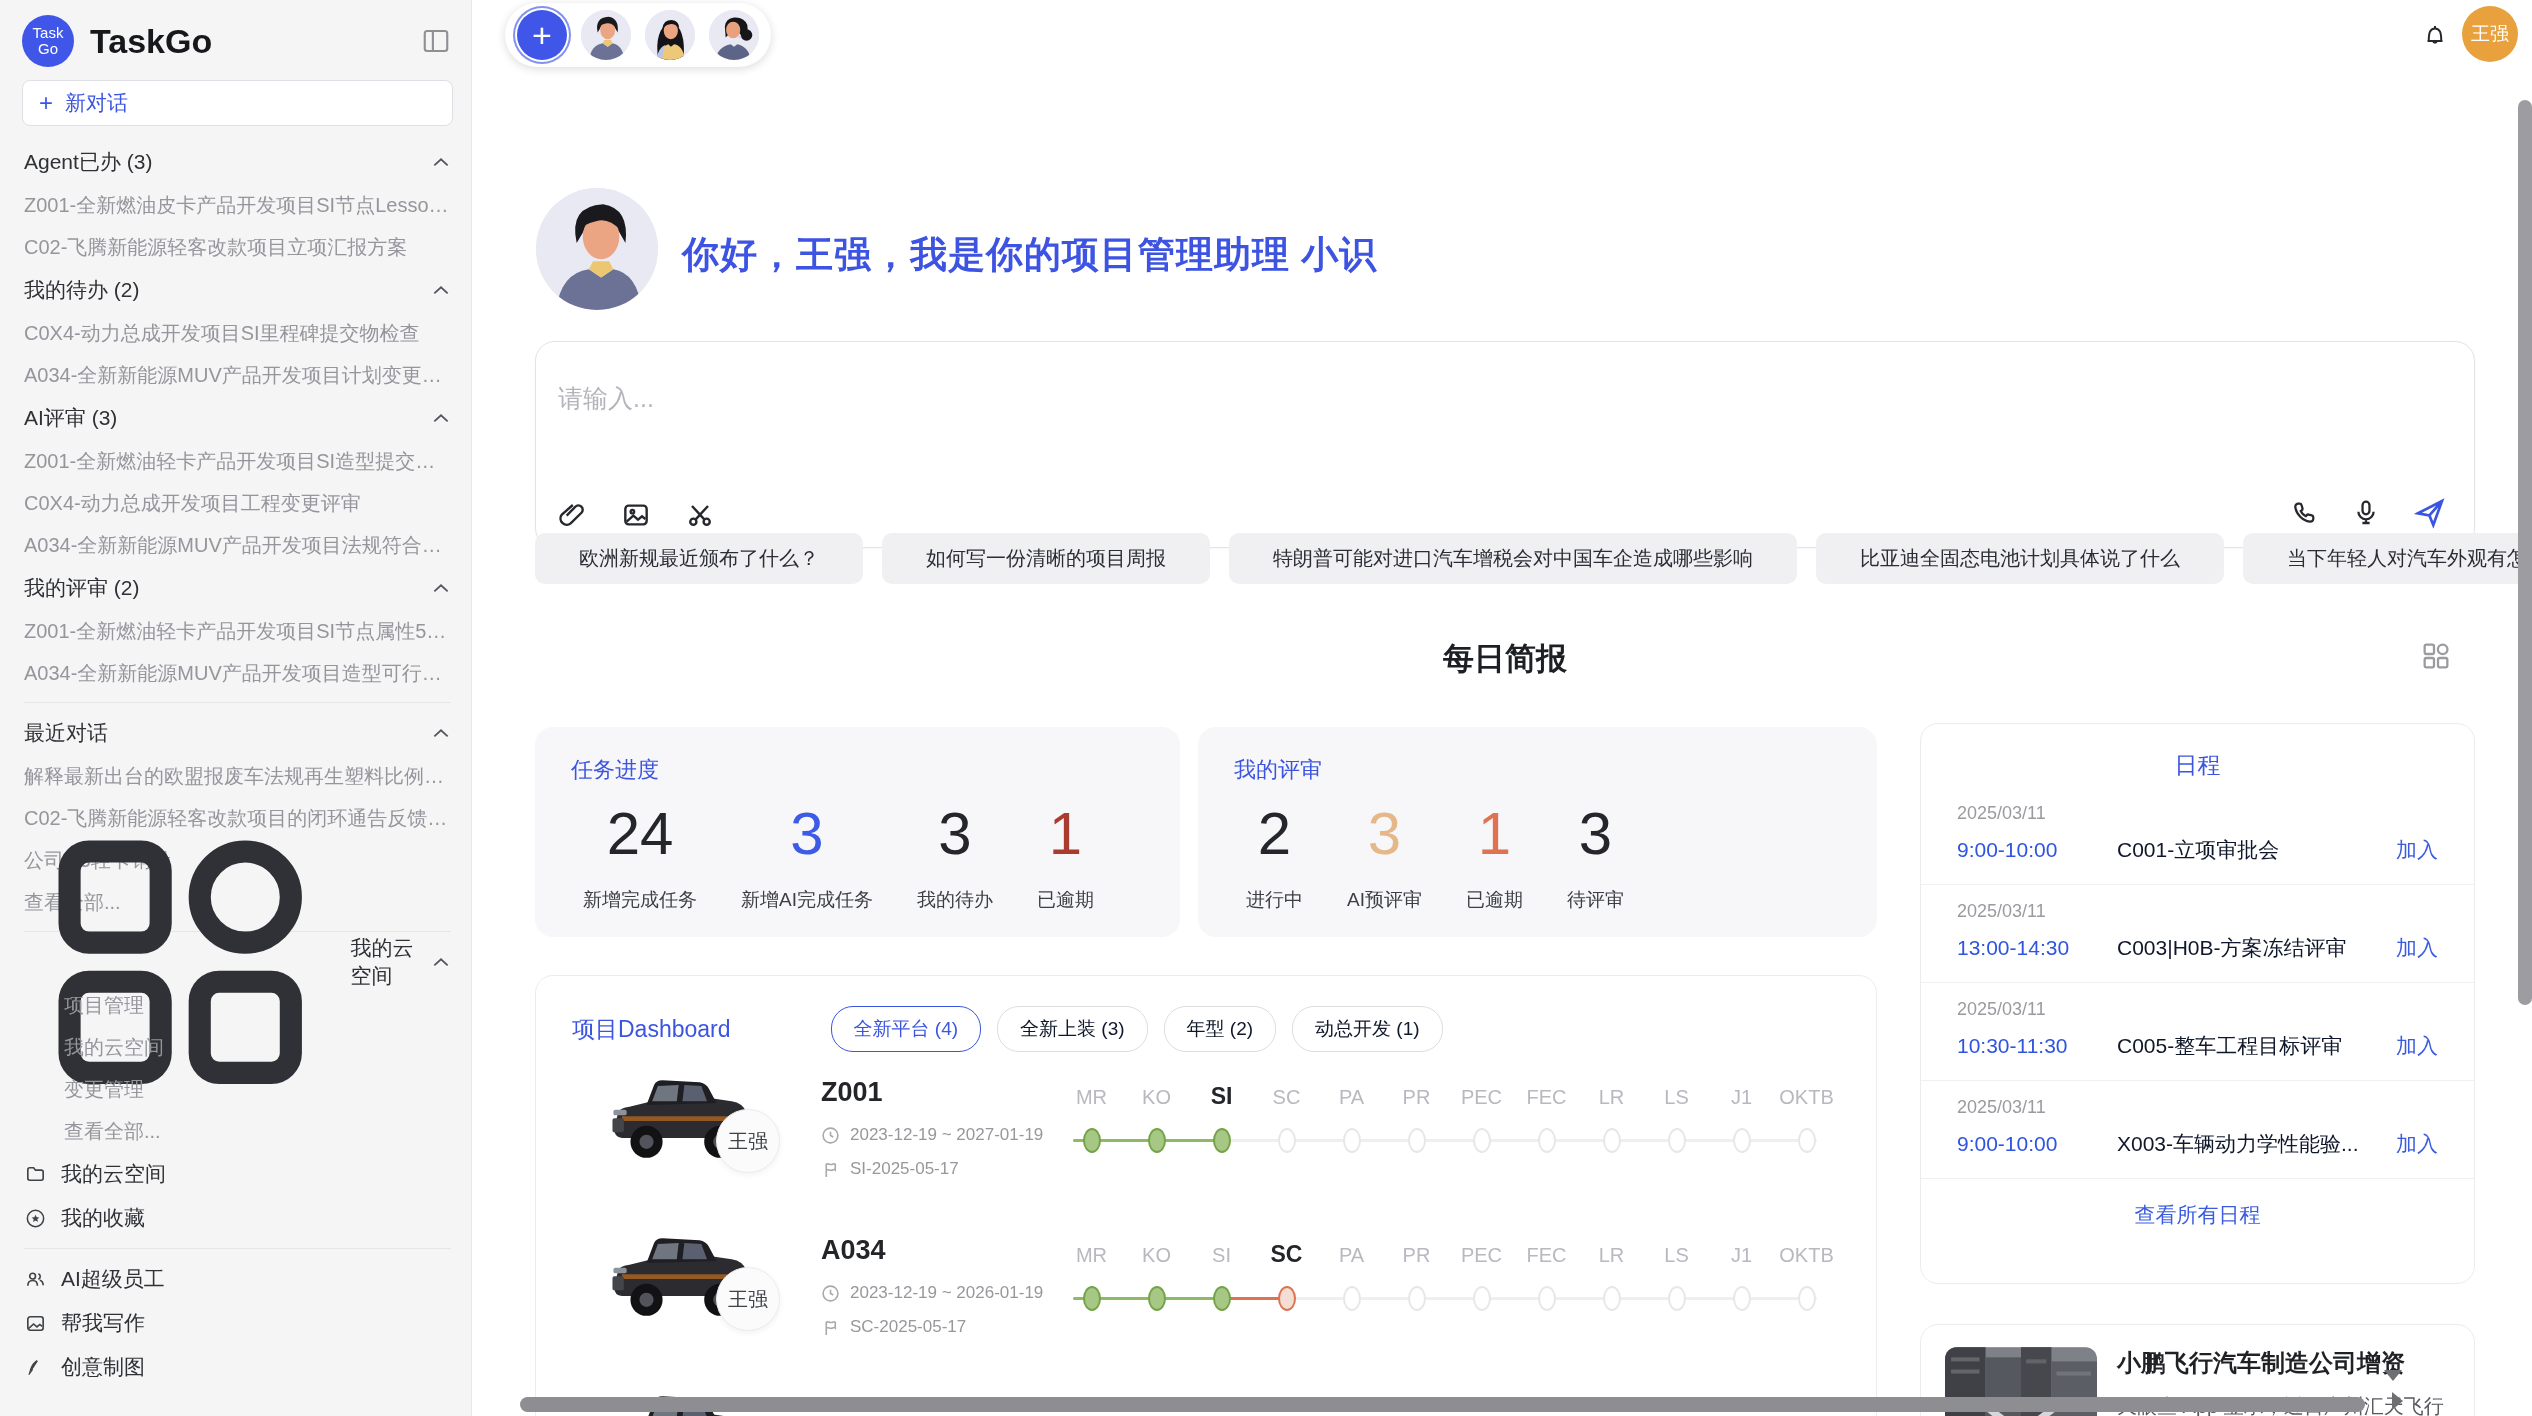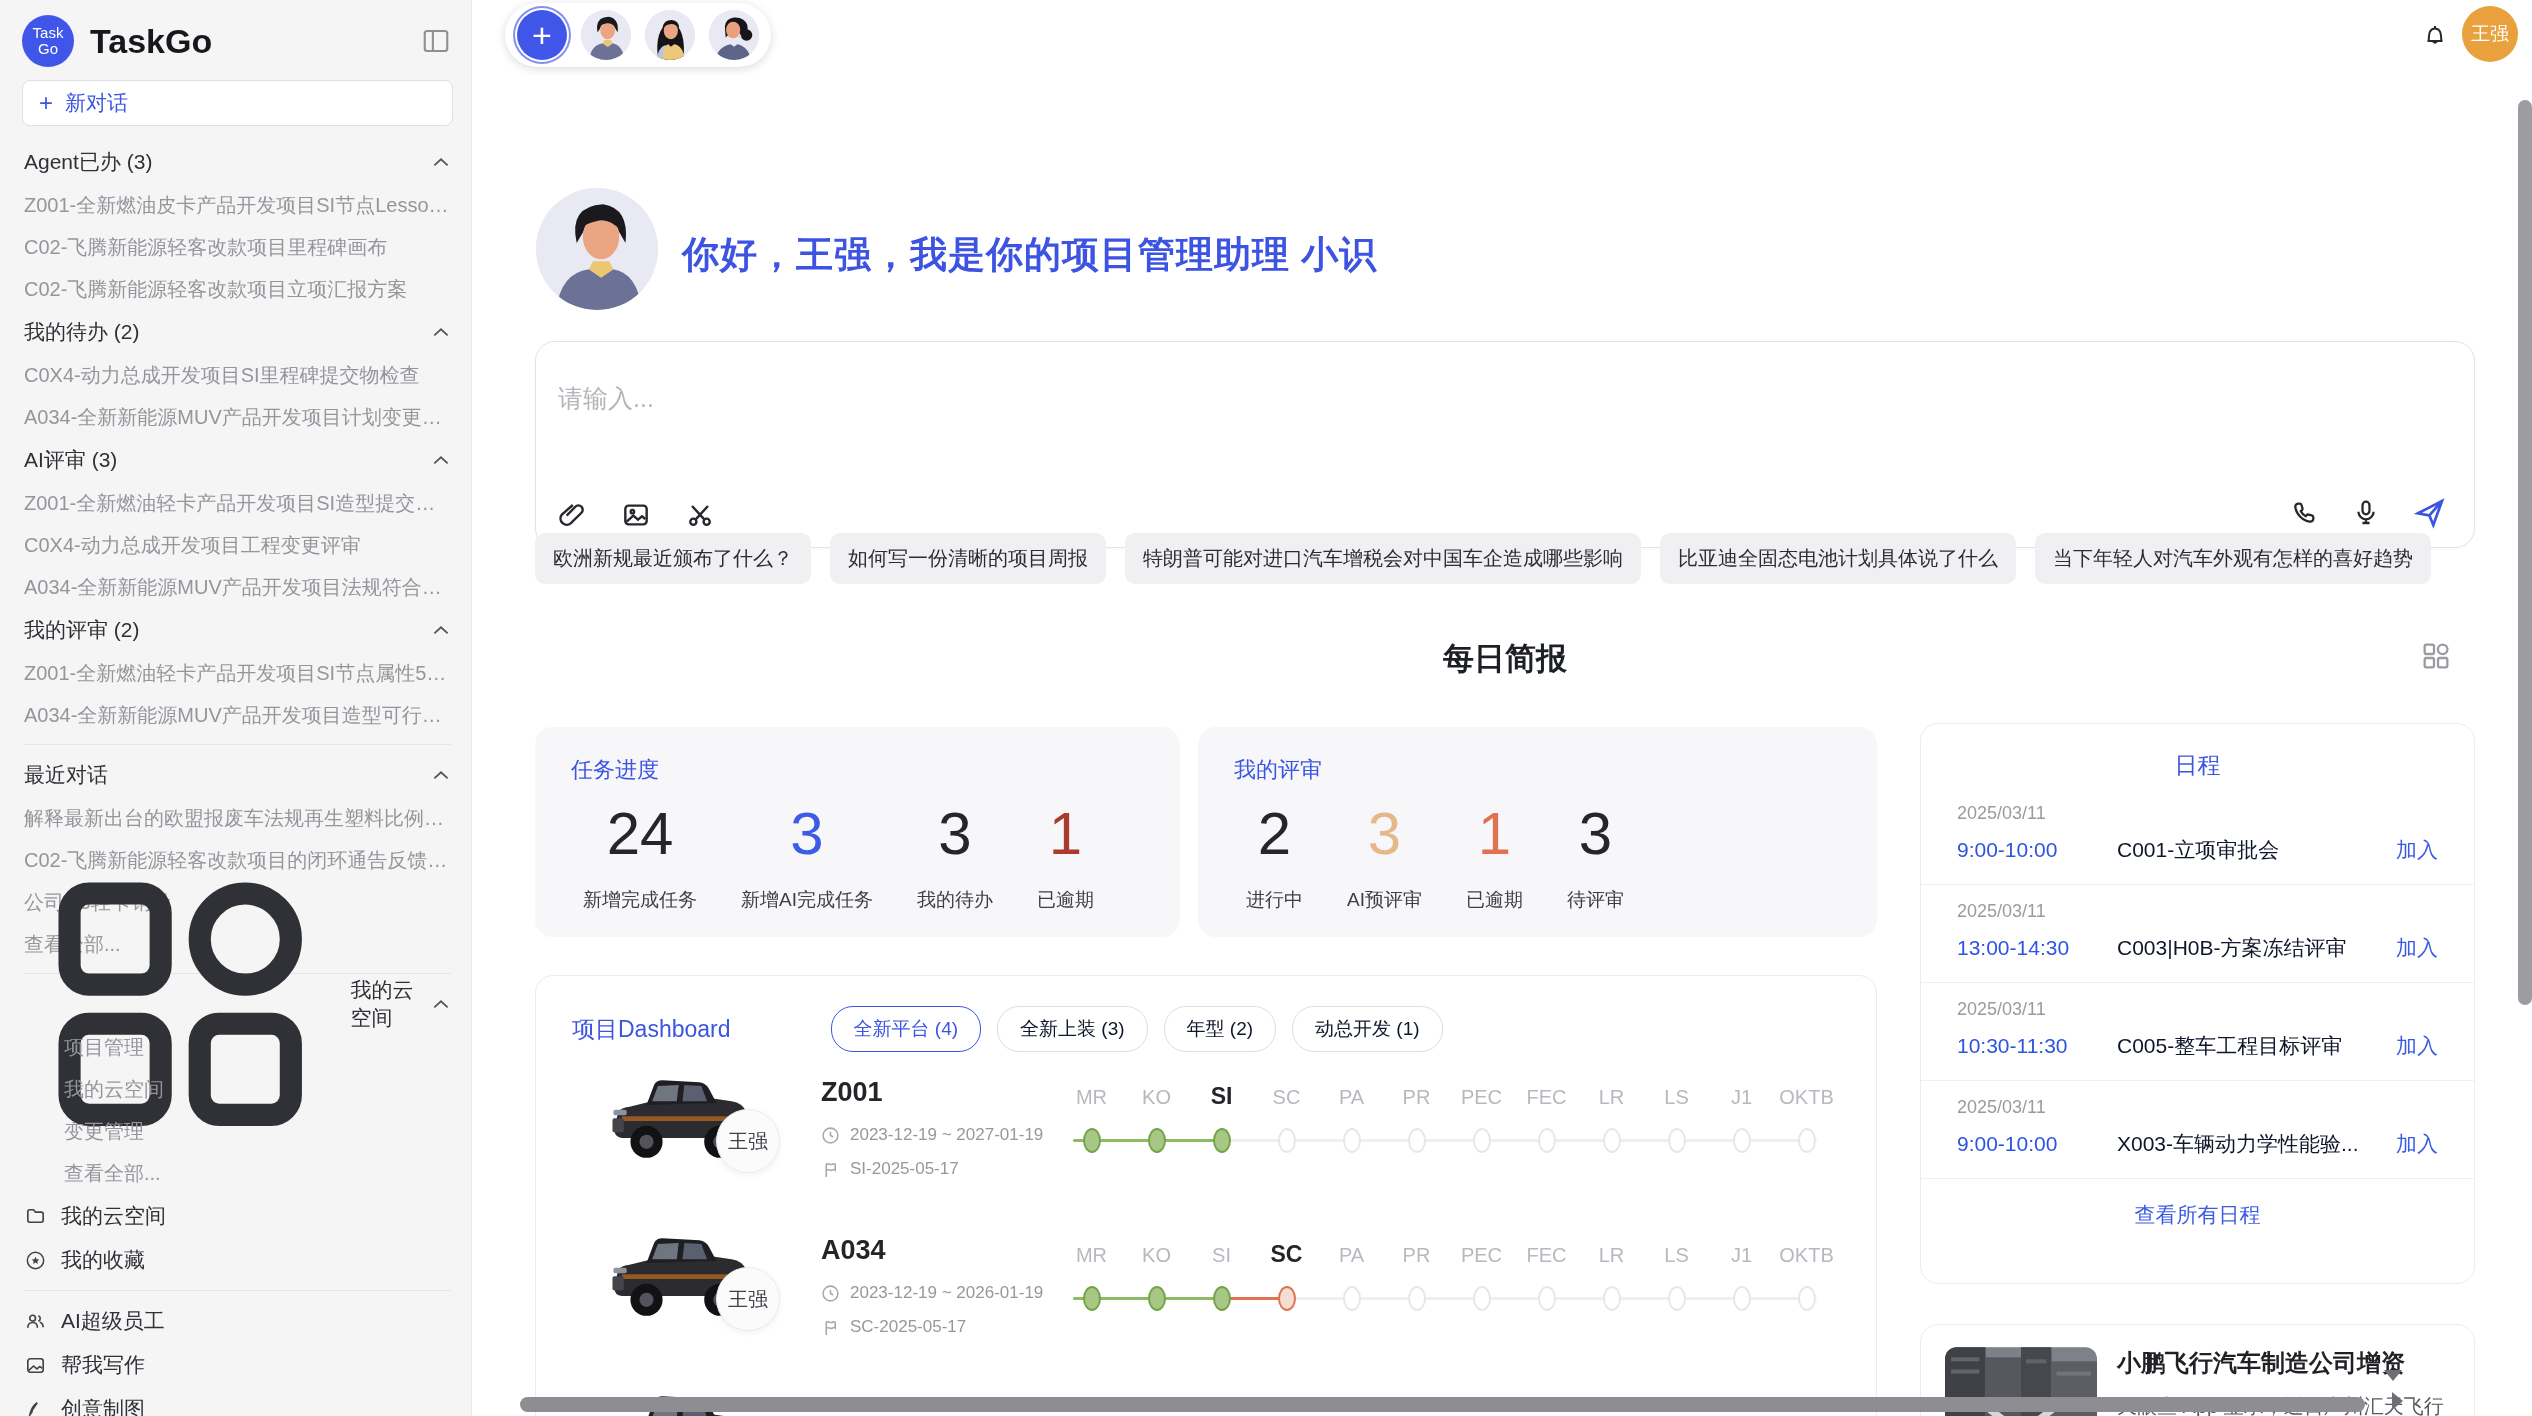"C02-飞腾新能源轻客改款项目里程碑画布" div.s-item { html: <div>C02-飞腾新能源轻客改款项目里程碑画布</div> -> none }
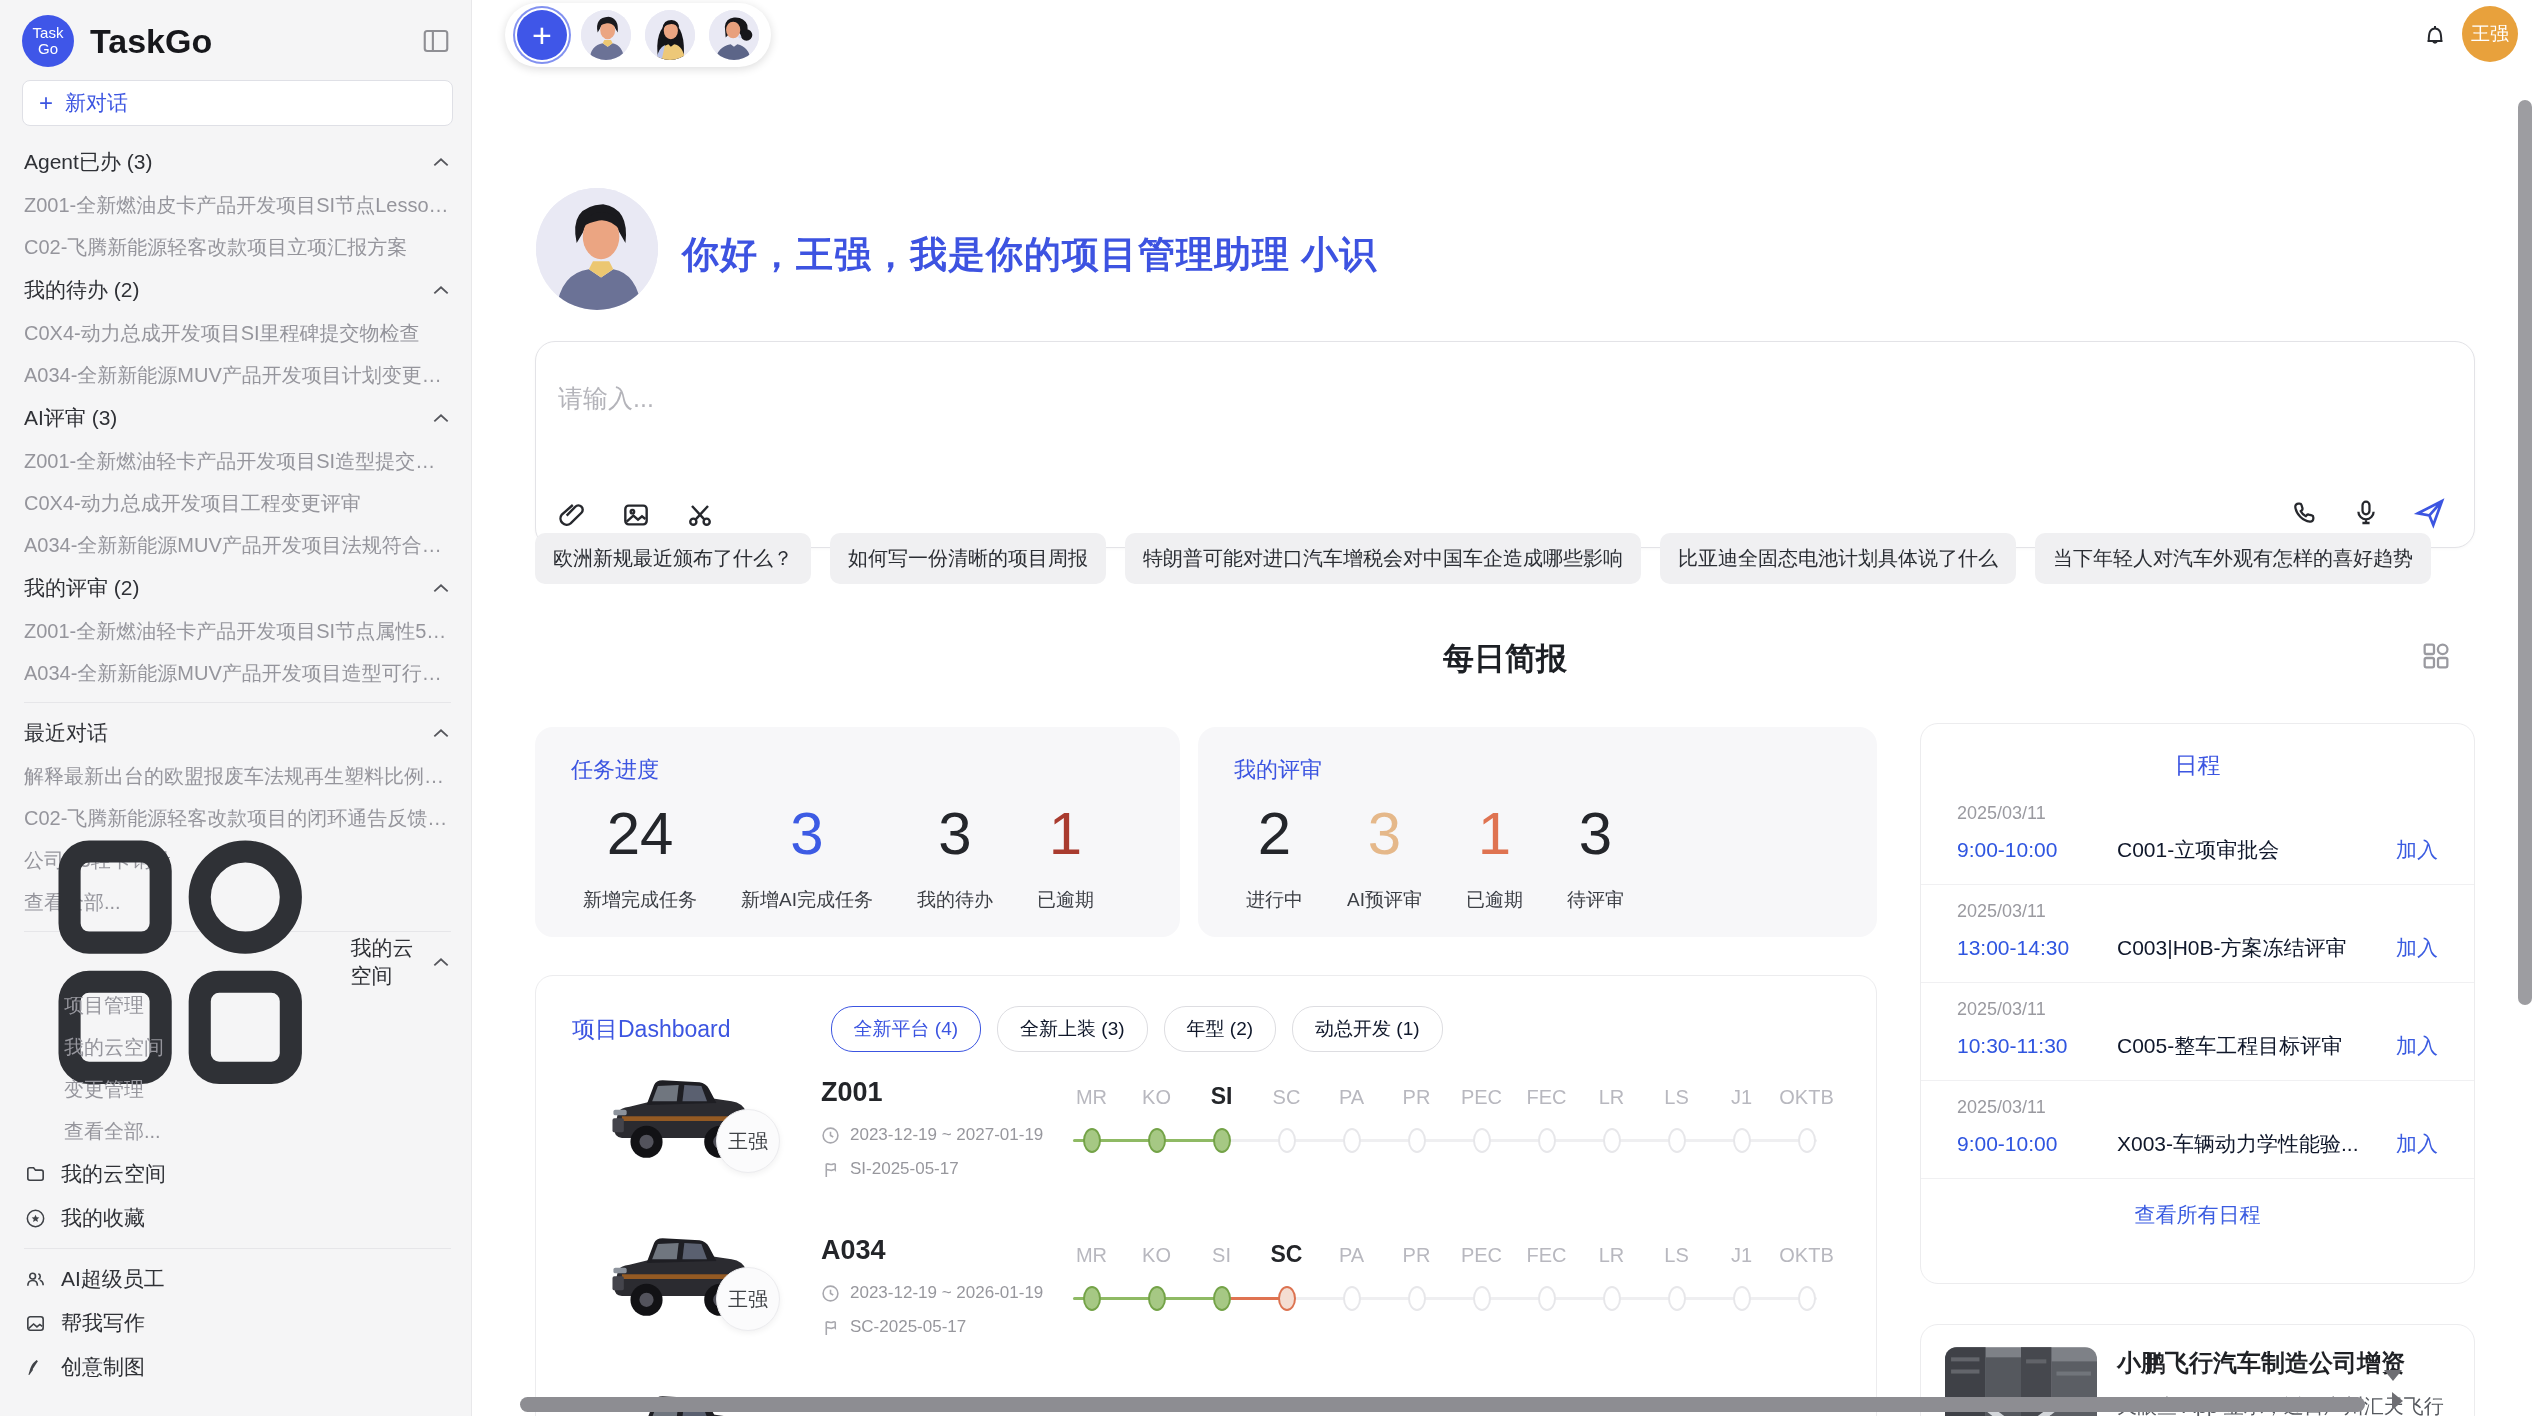"欧洲新规最近颁布了什么？" .chip { padding: 12px 18px -> 12px 44px }
